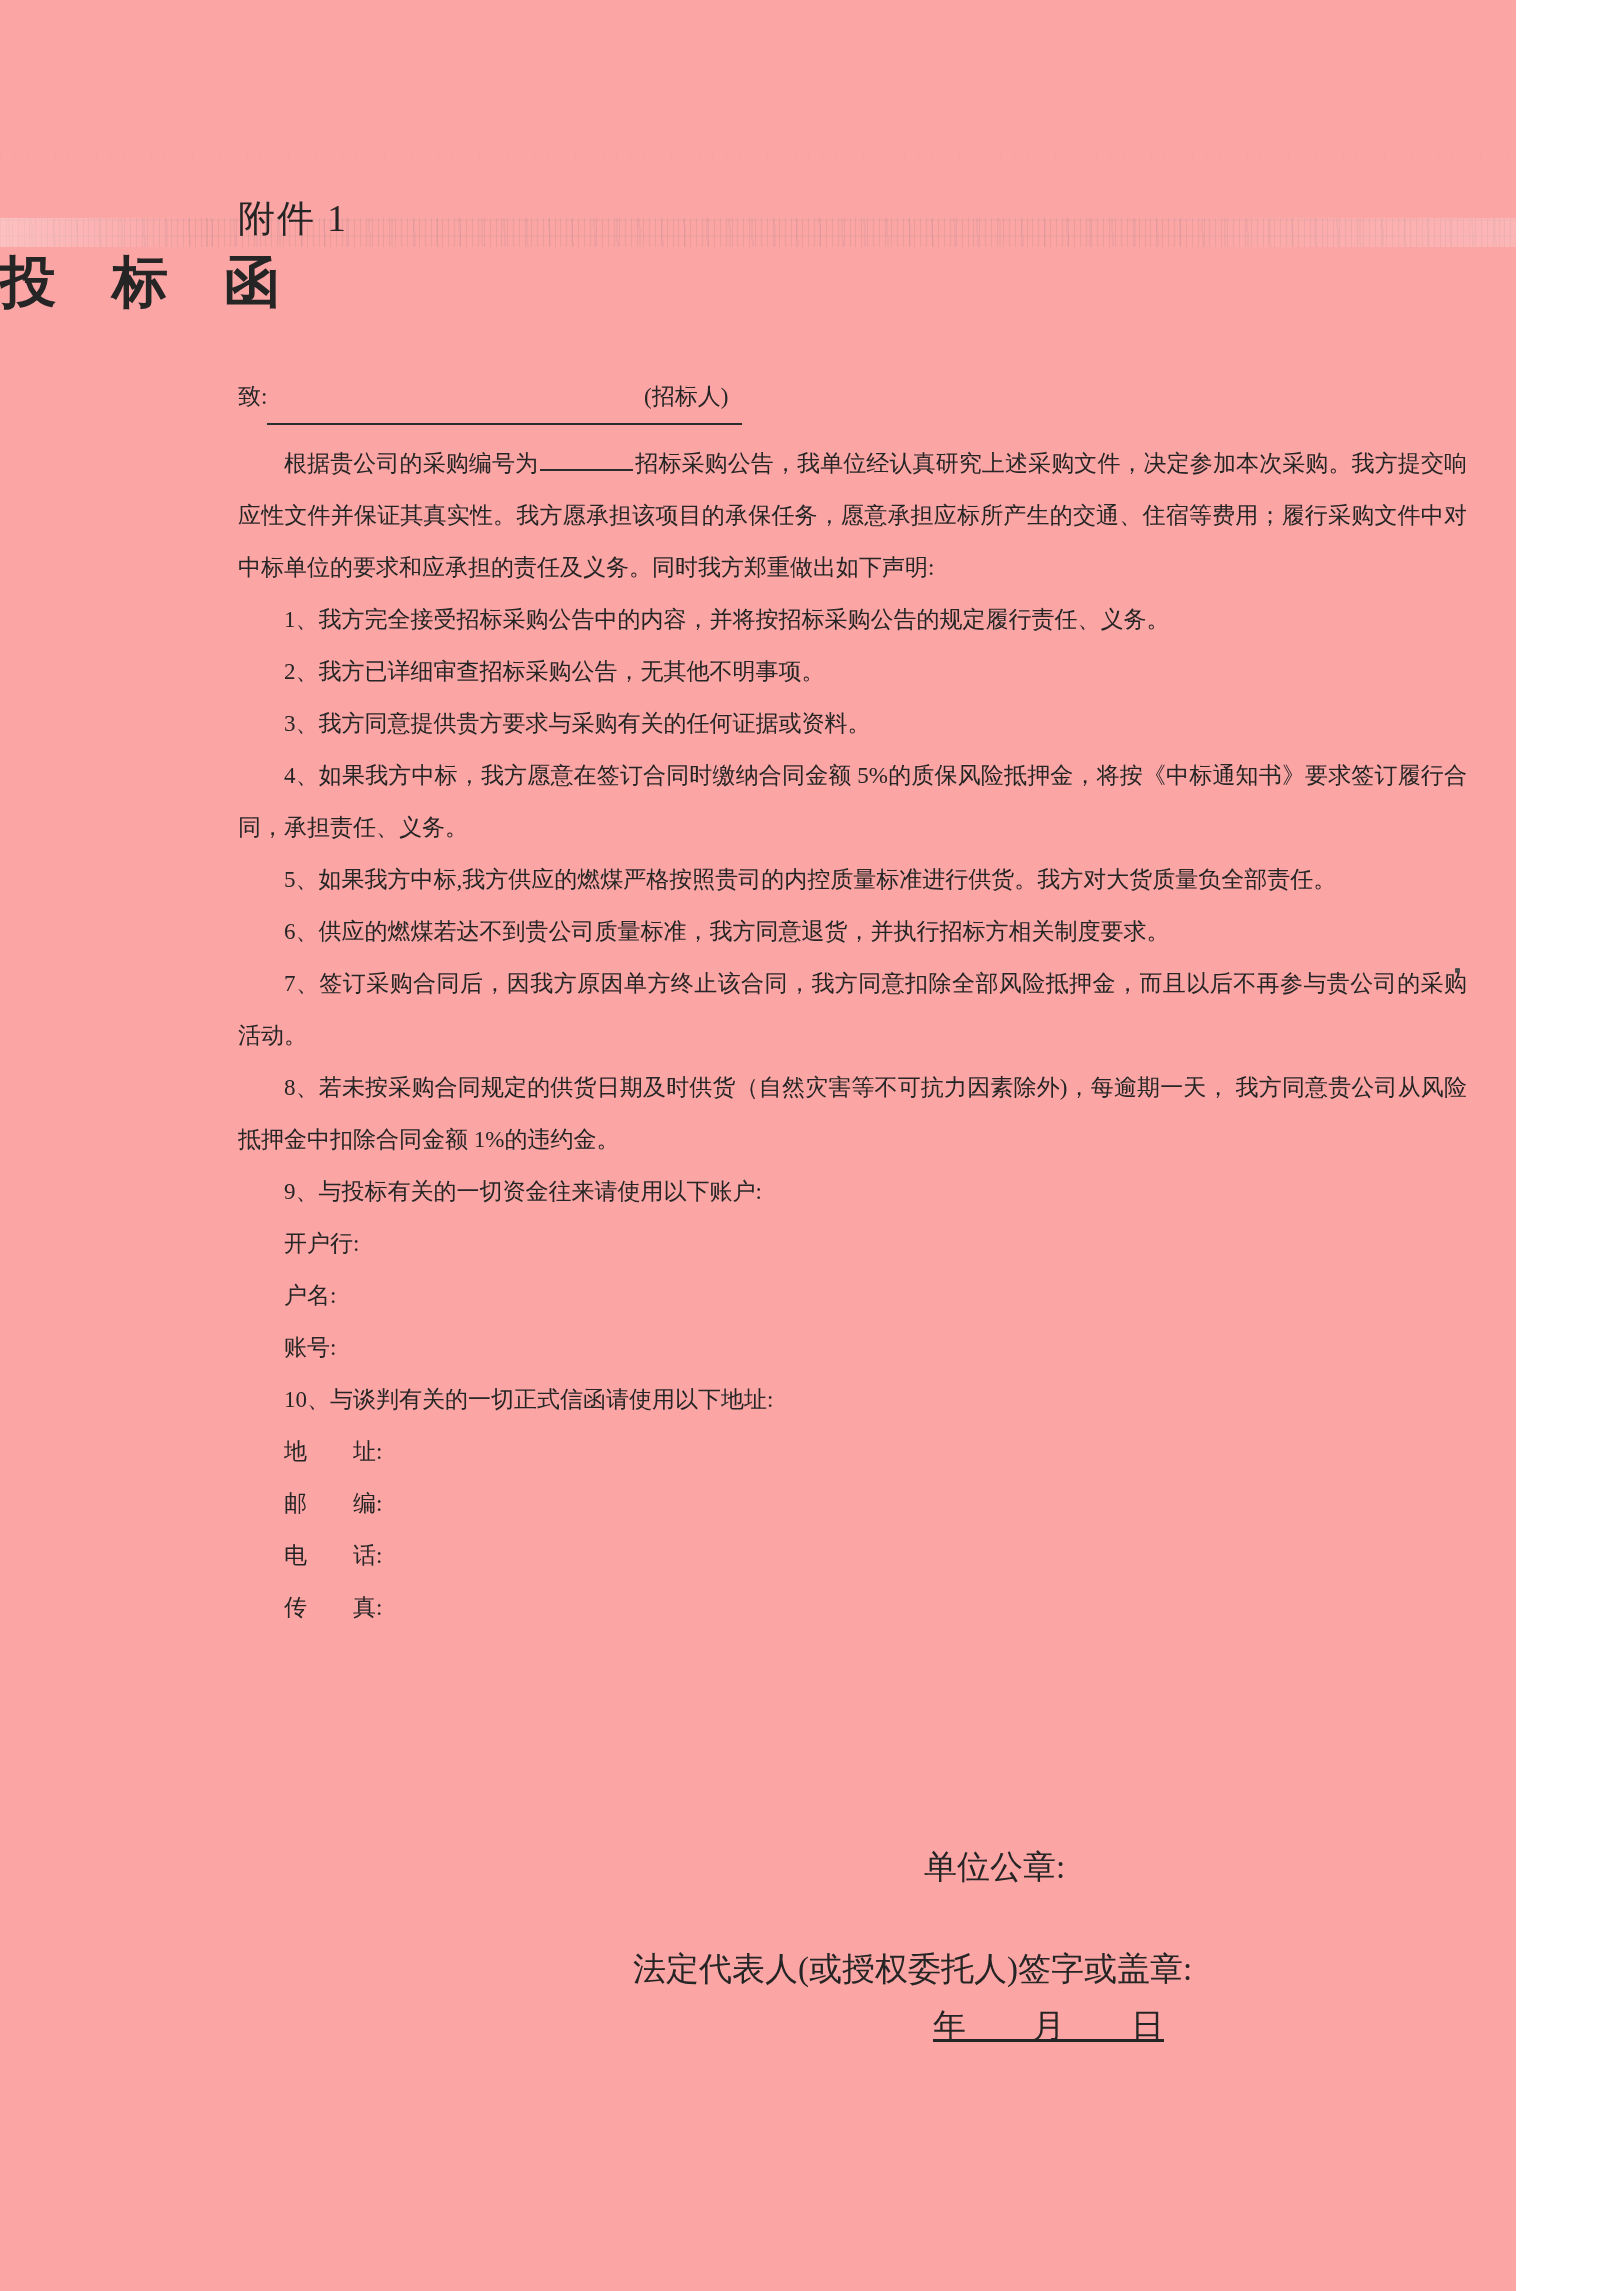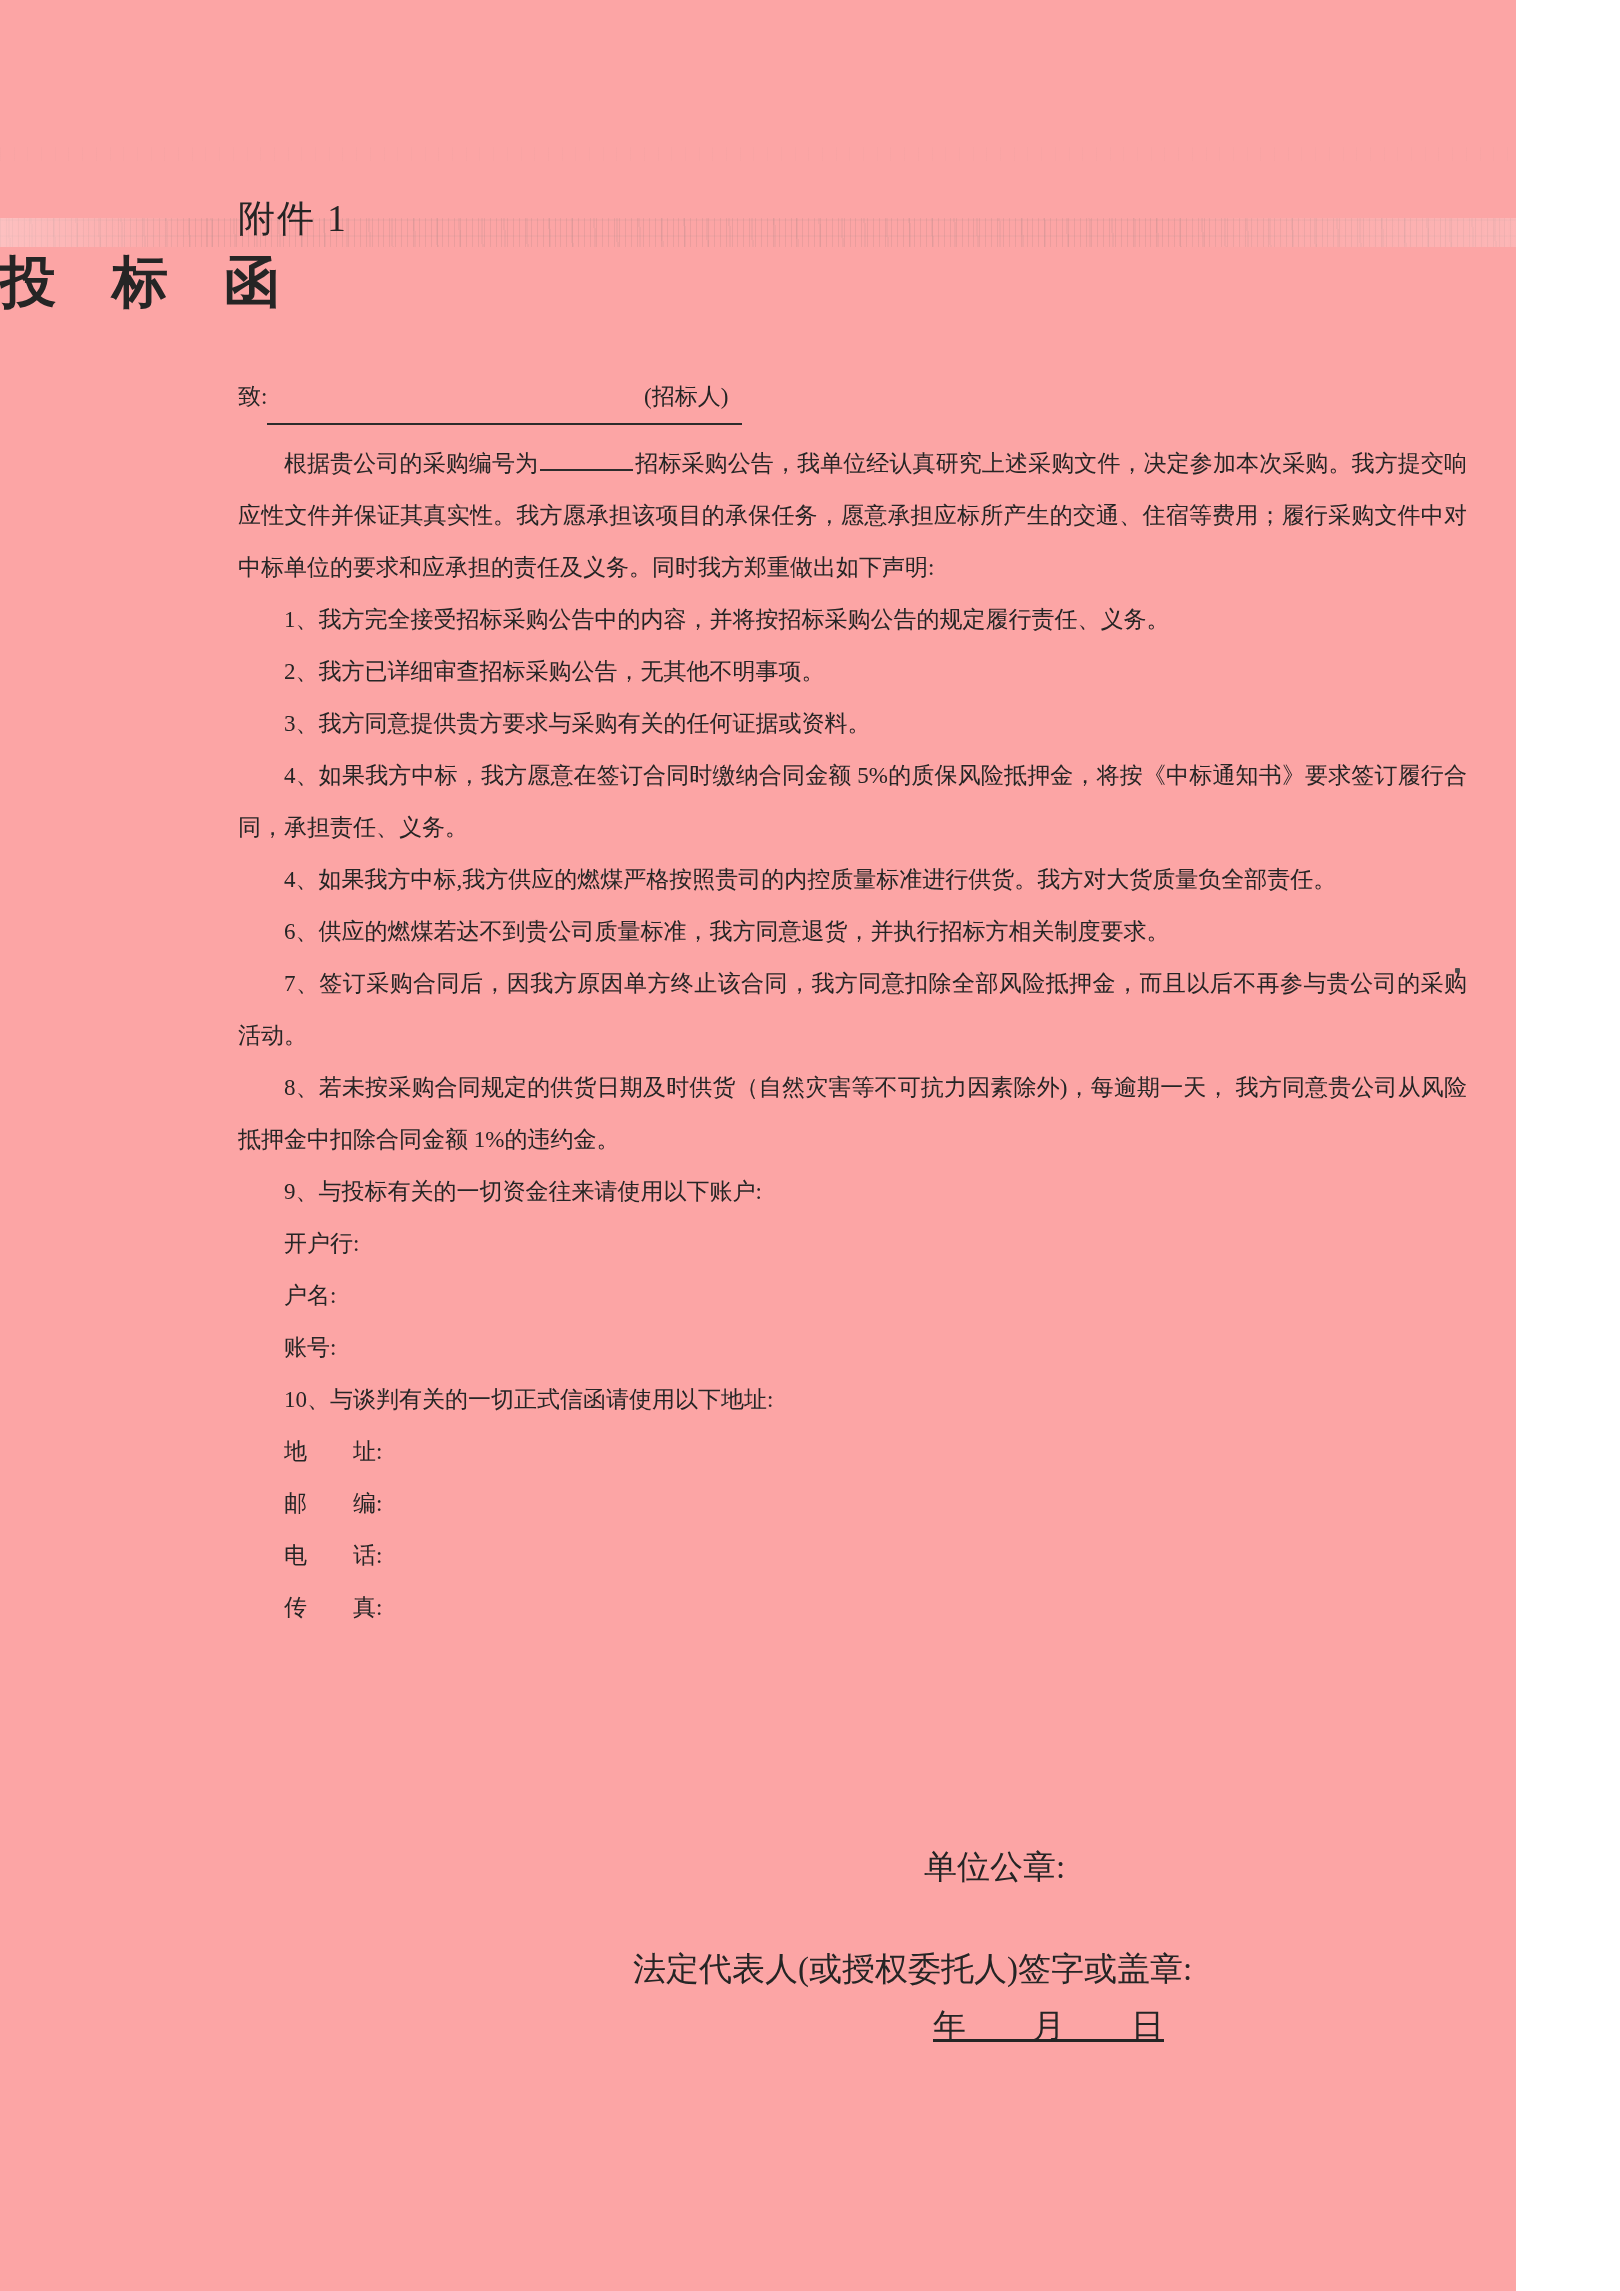"4、如果我方中标,我方供应的燃煤严格按照贵司的内控质量标准进行供货。我方对大货质" p.para { text: 4 -> 5 }
